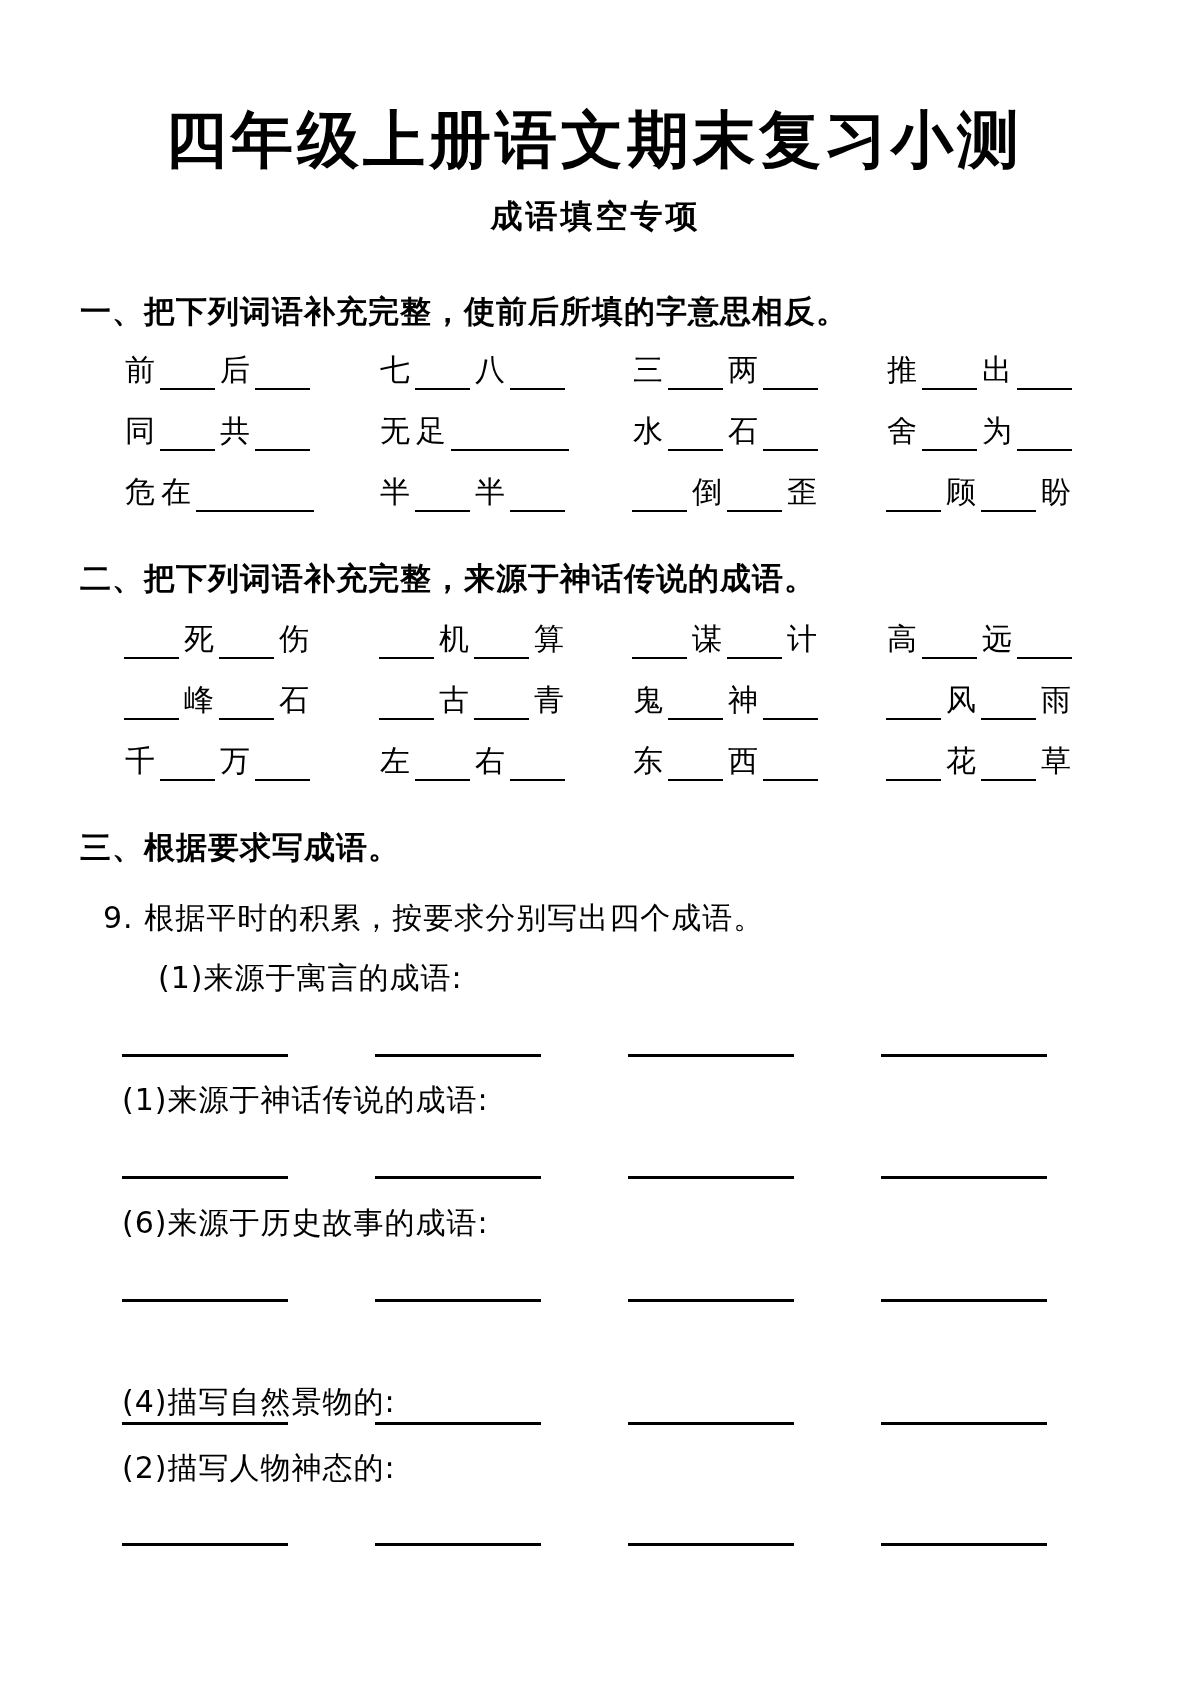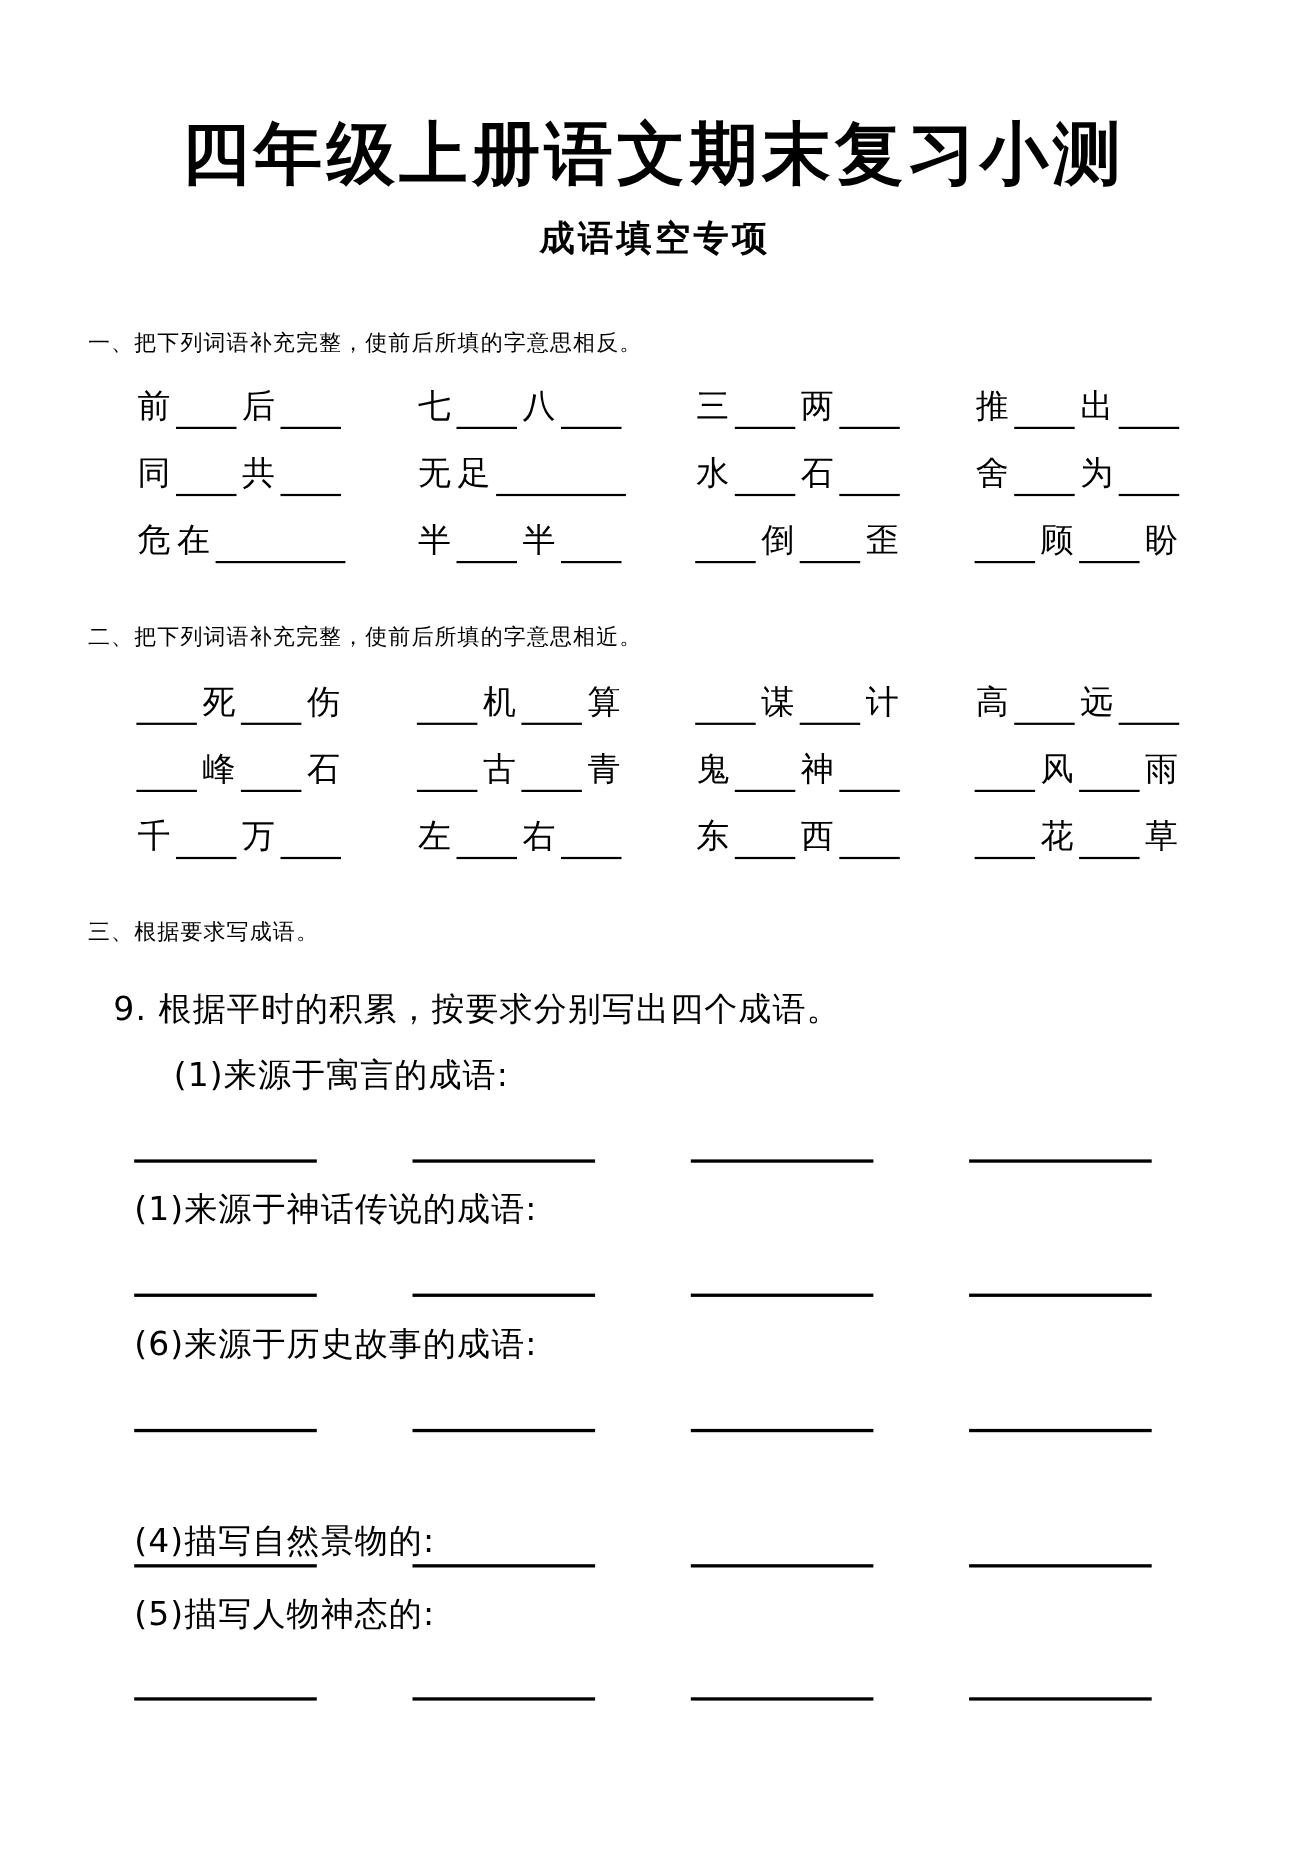"一、把下列词语补充完整，使前后所填的字意思相反。" .section-heading { font-size: 20px -> 31px; font-weight: normal -> bold }
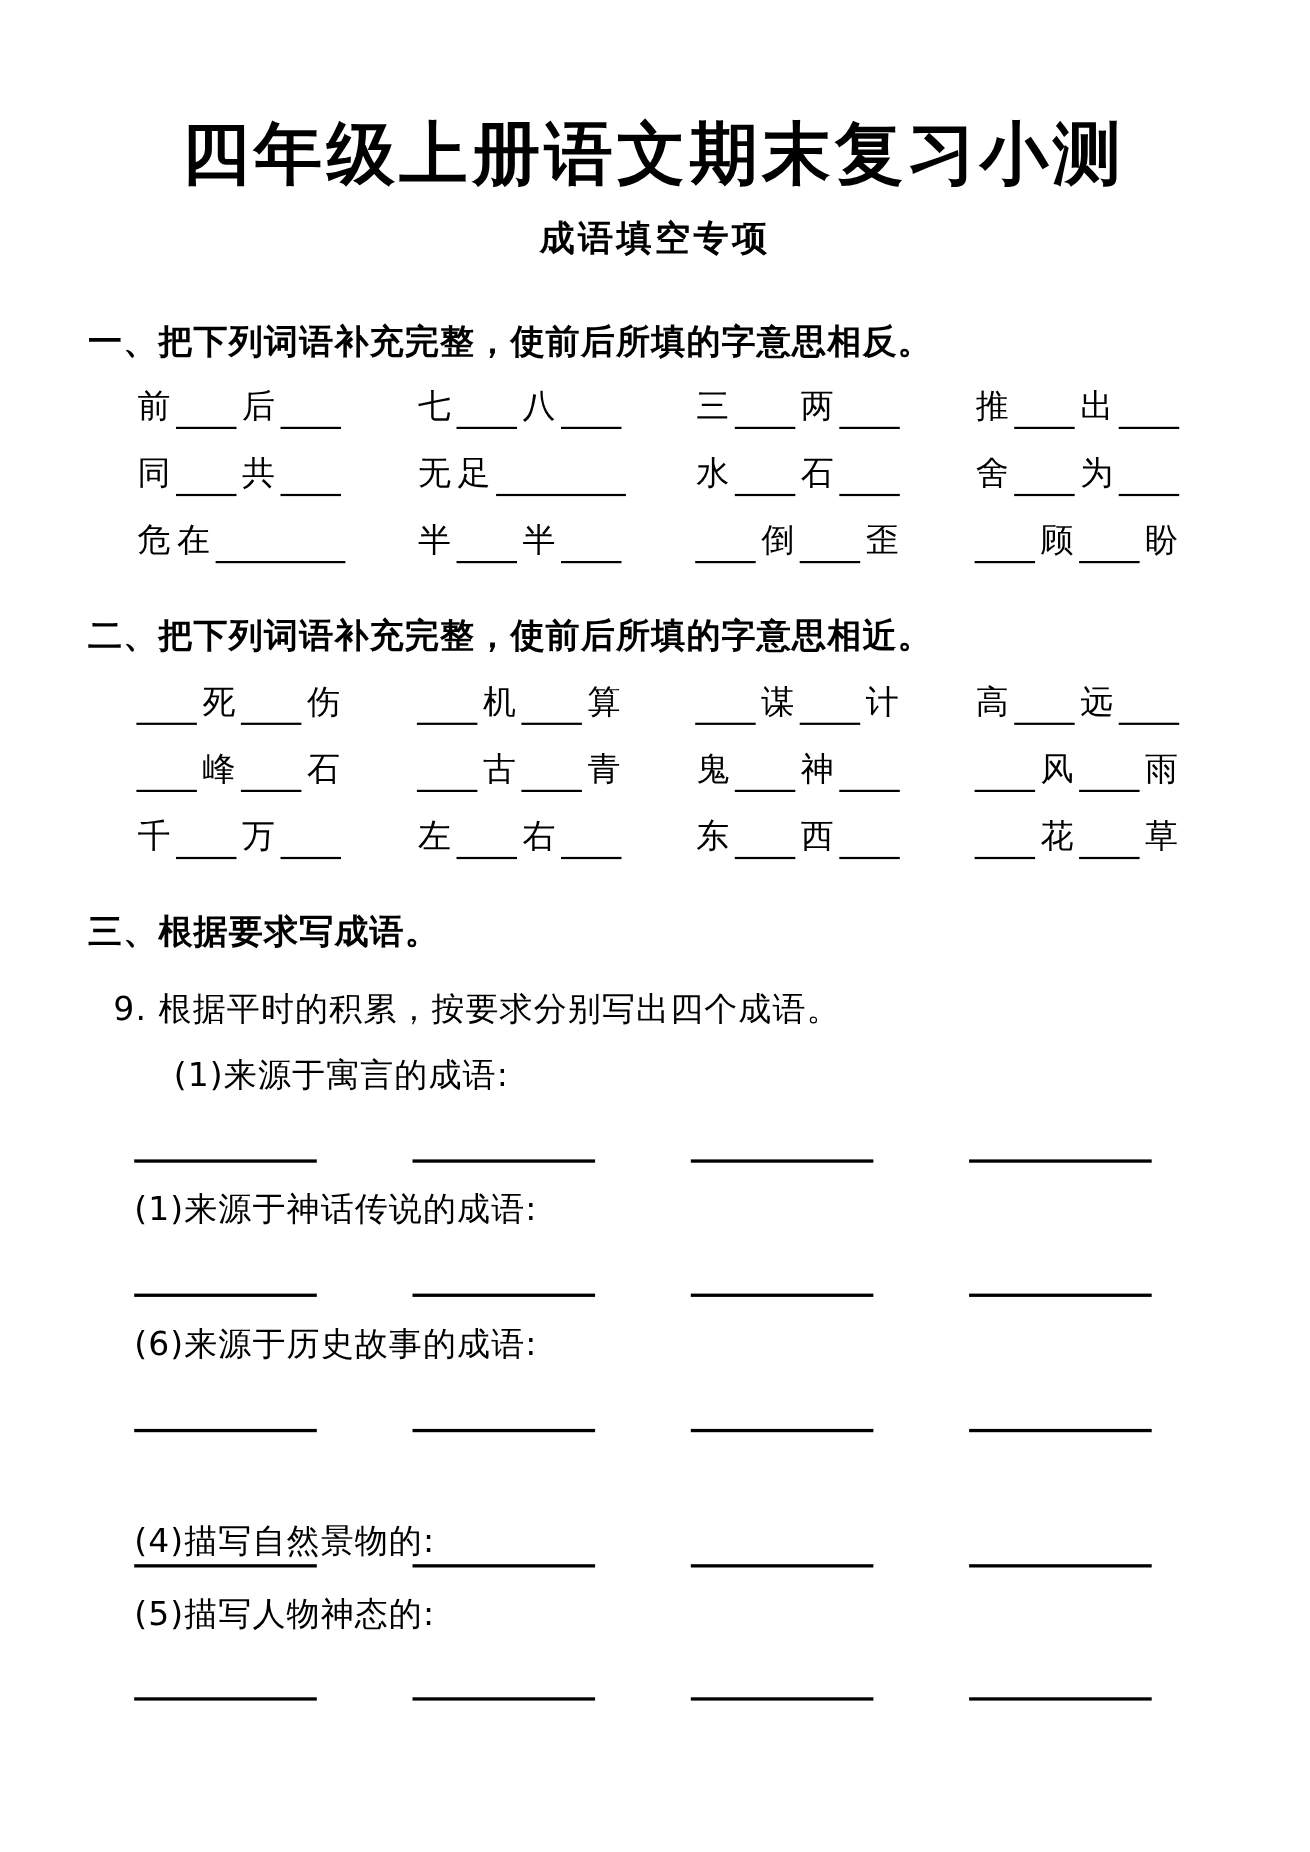"二、把下列词语补充完整，使前后所填的字意思相近。" div.section-heading { text: 使前后所填的字意思相近 -> 来源于神话传说的成语 }
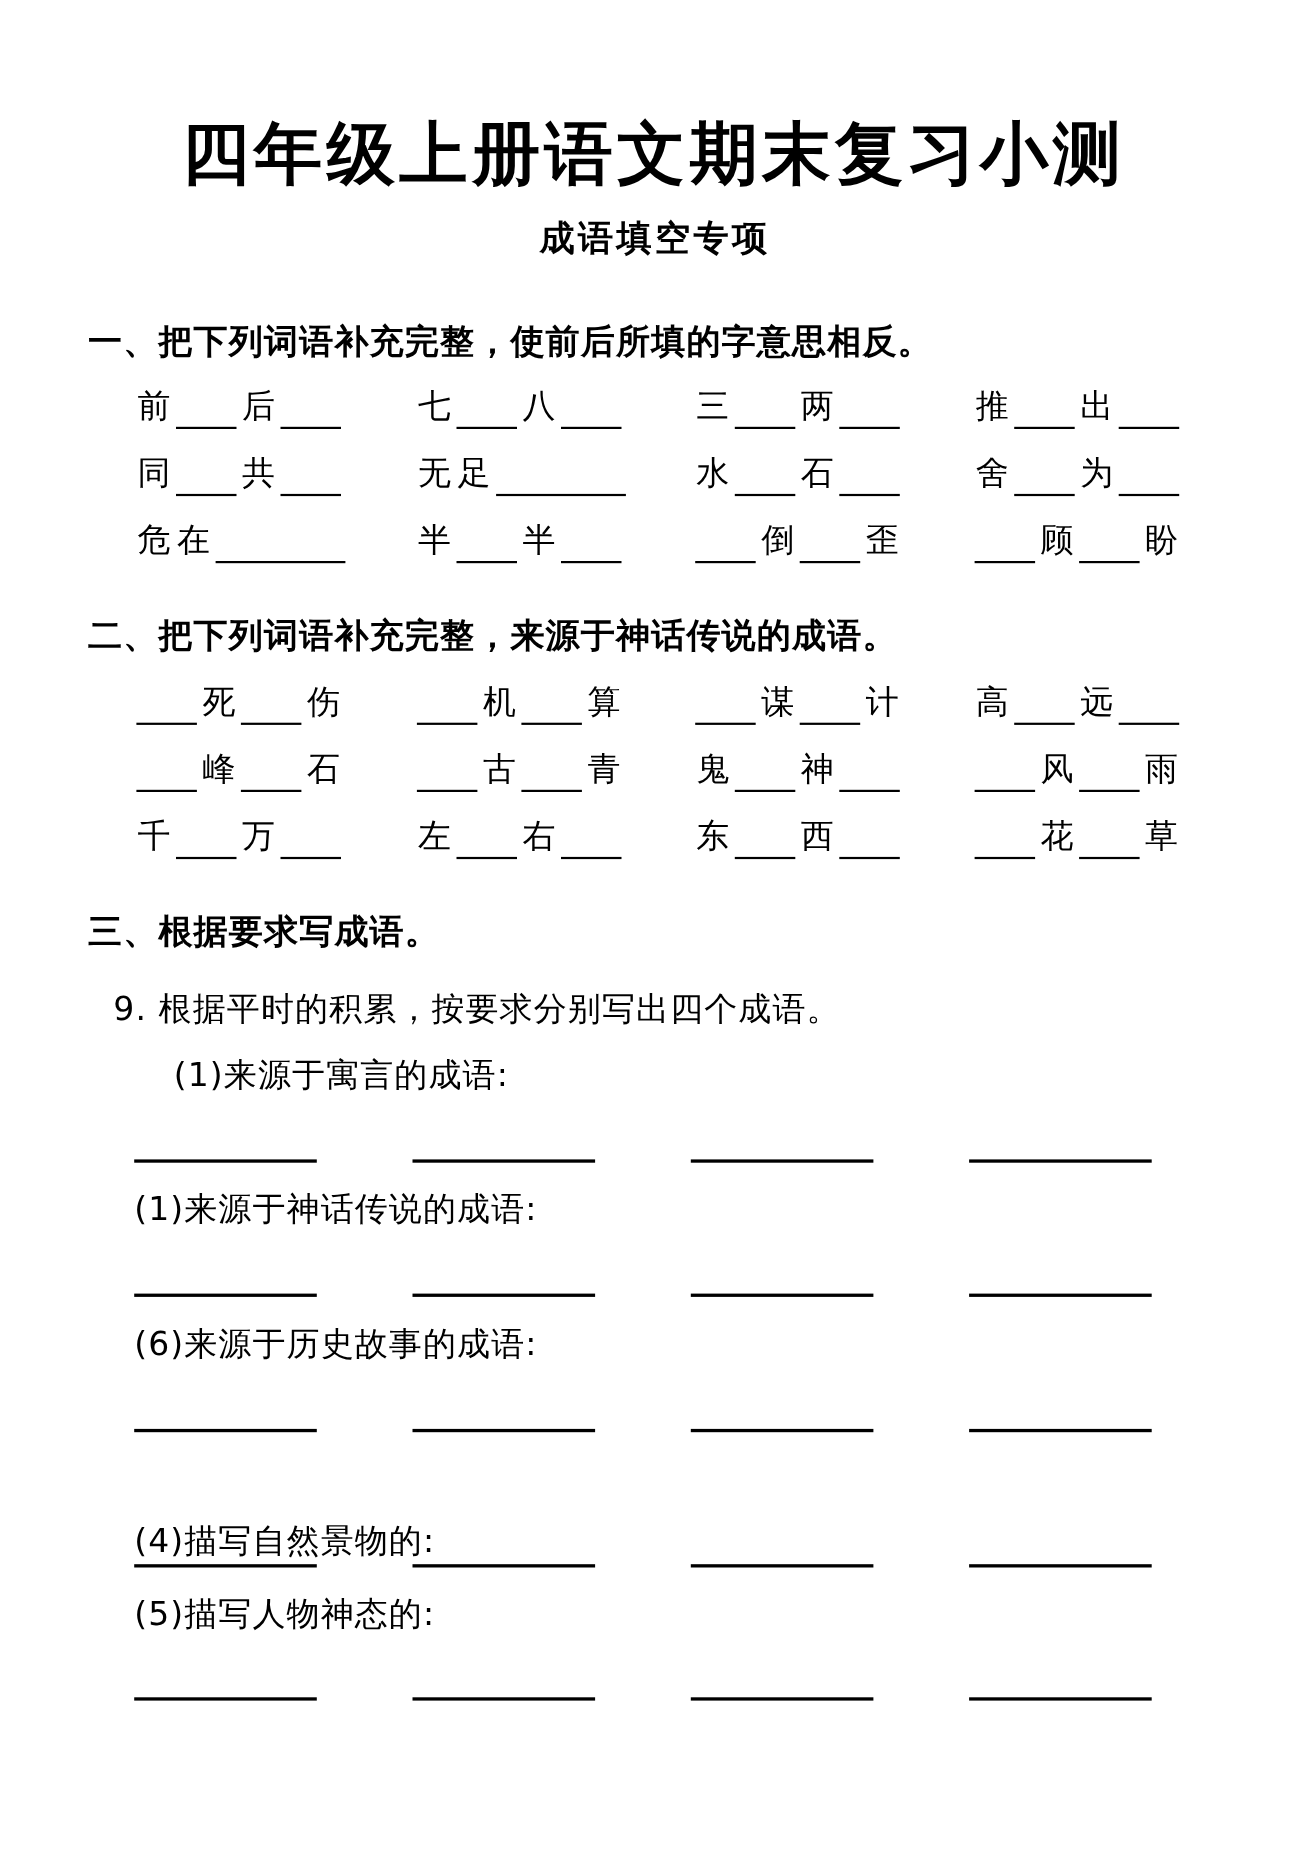"(5)描写人物神态的:" div.q-text { text: 5 -> 2 }
